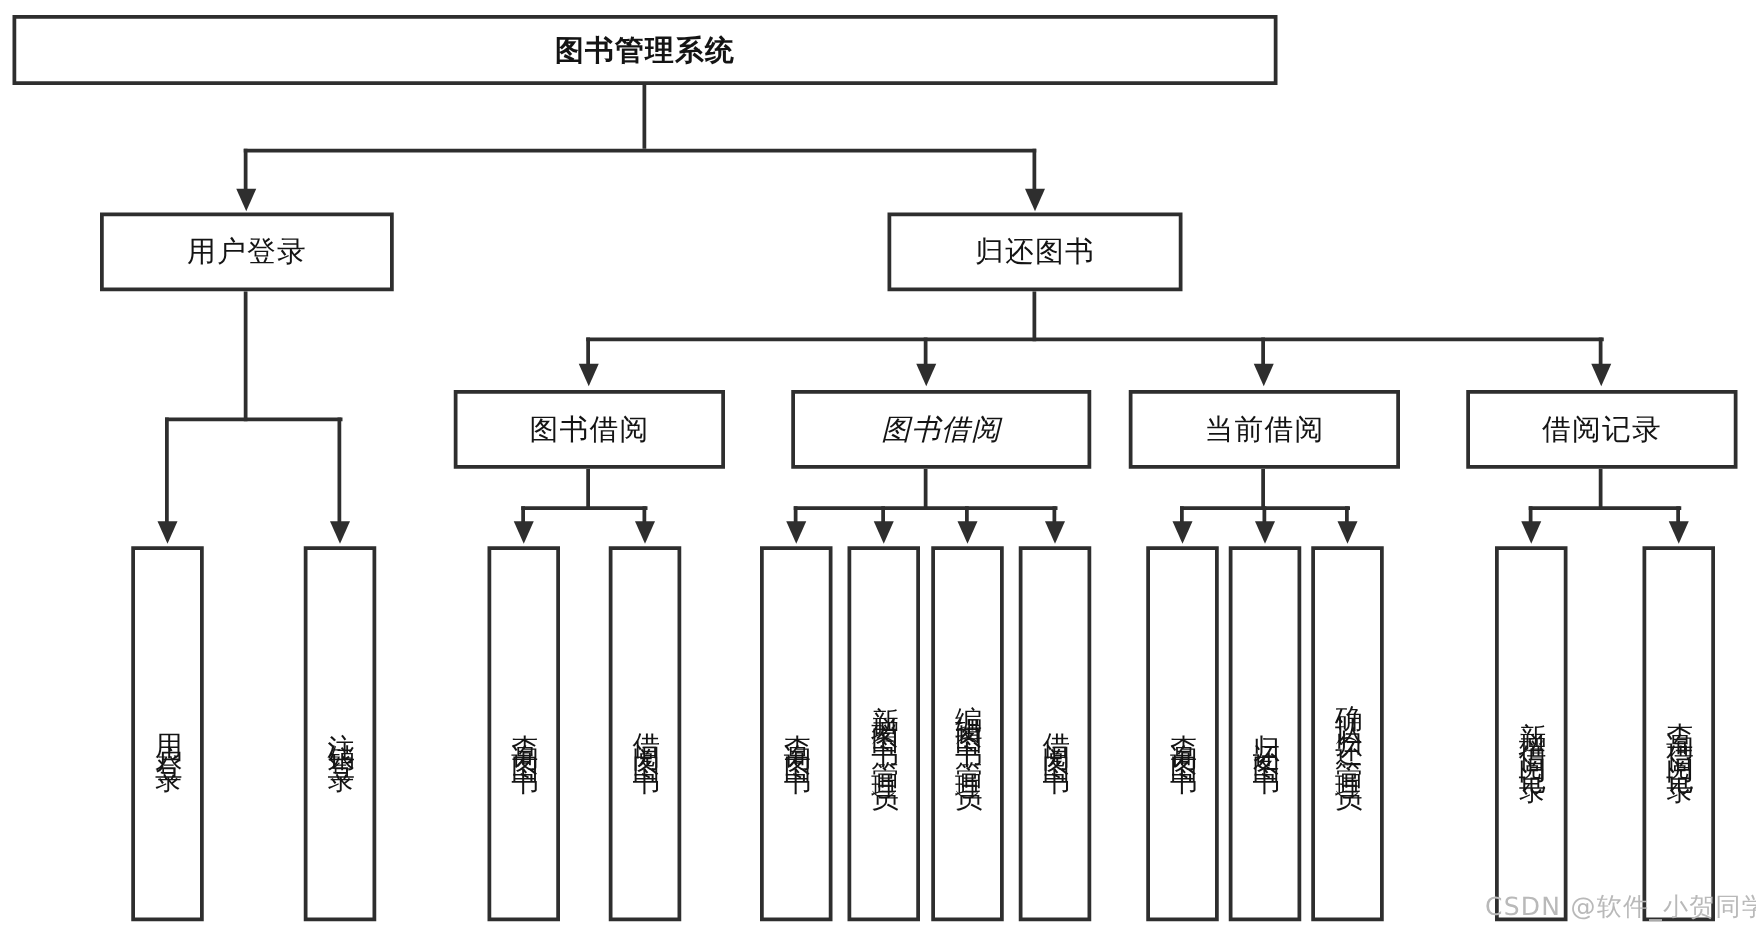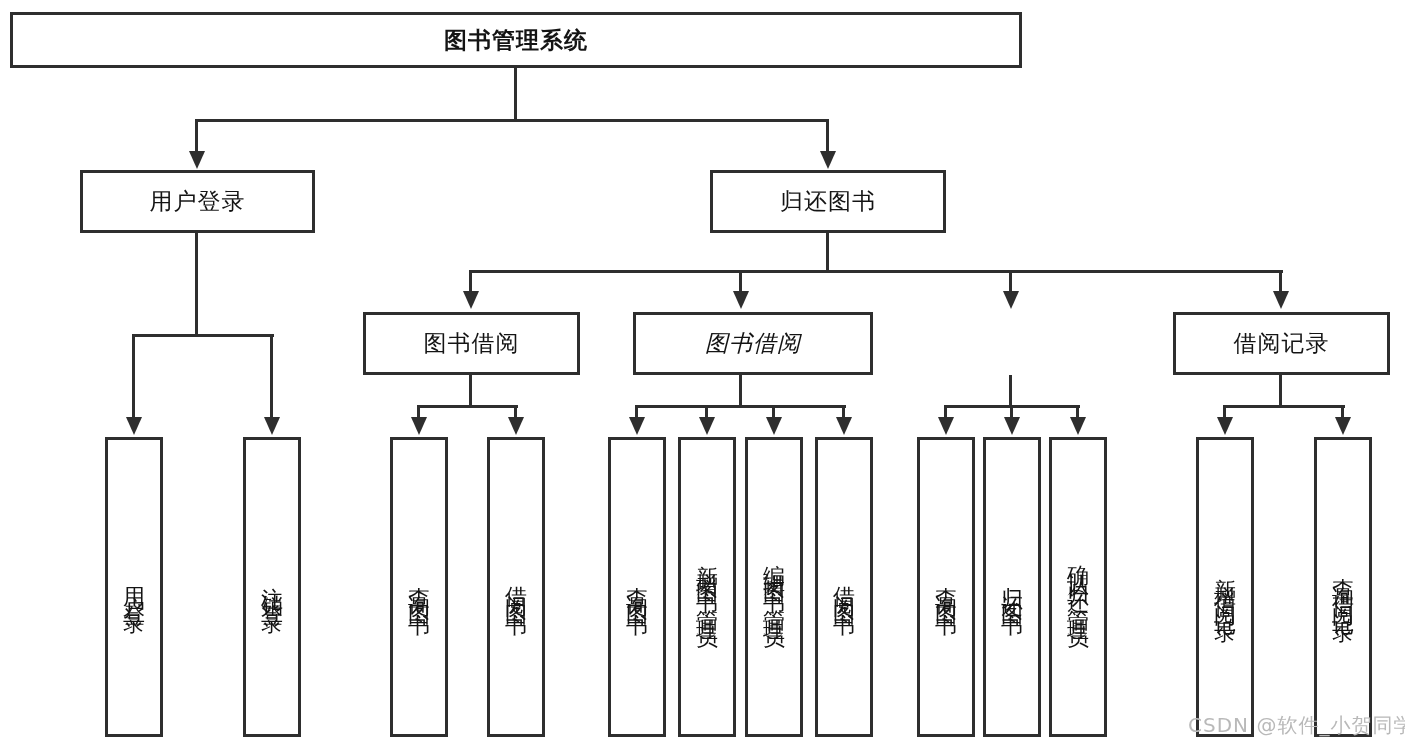"当前借阅" div.box { html: none -> <div>当前借阅</div> }
